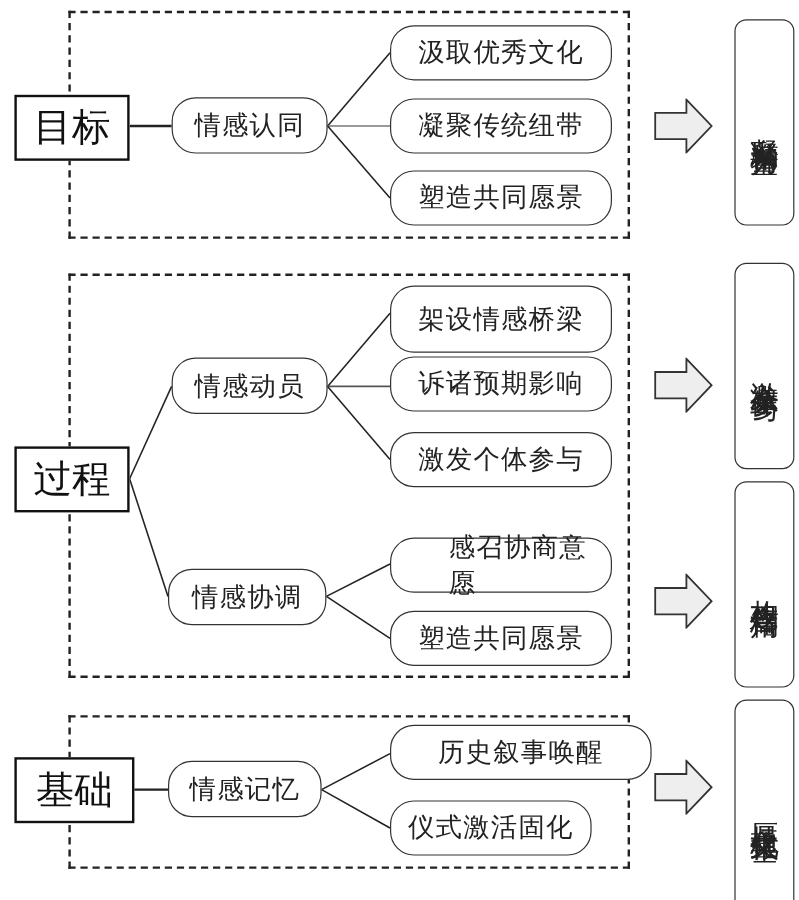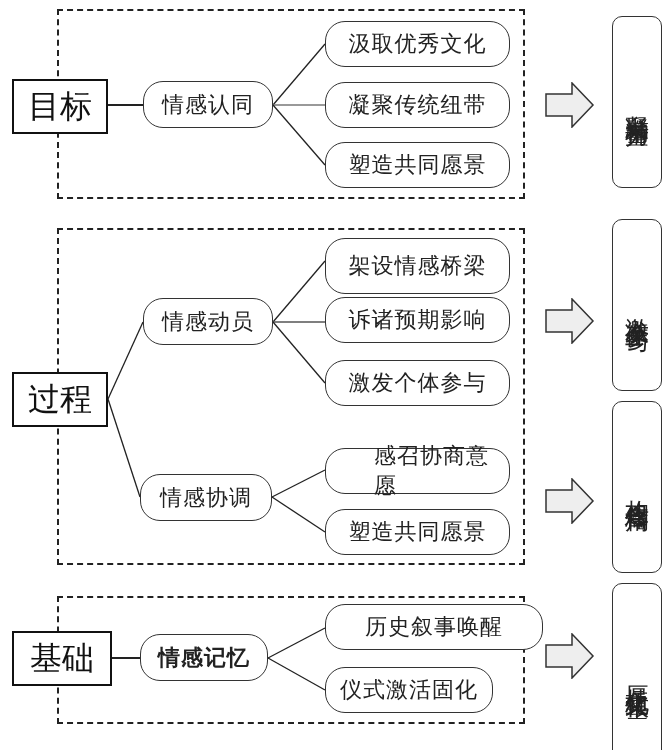"情感记忆" div.rbox { font-weight: bold -> none }
